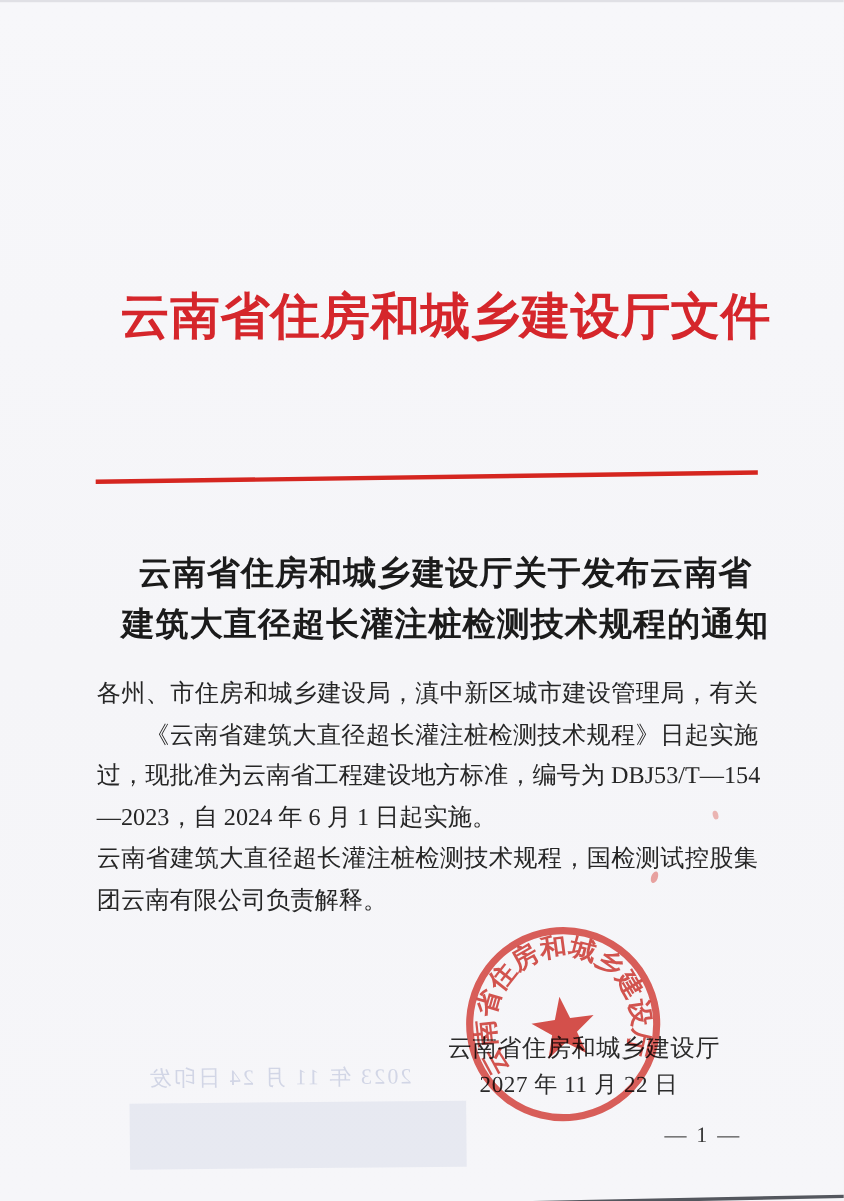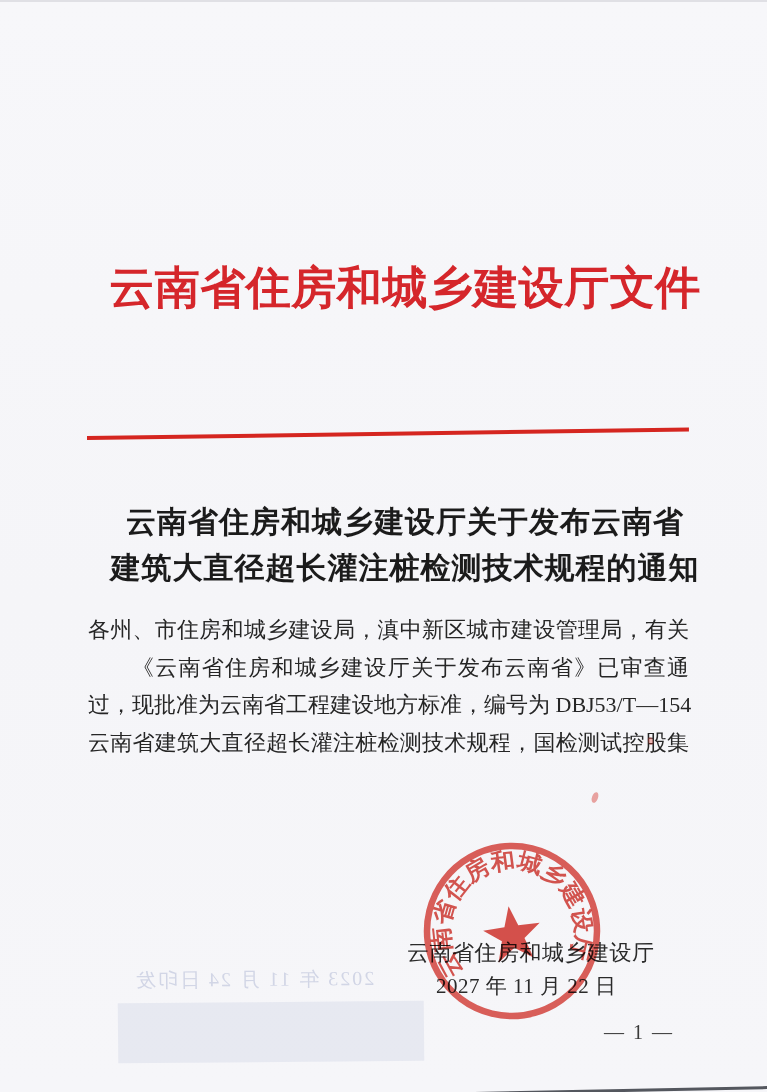"《云南省住房和城乡建设厅关于发布云南省》已审查通" div.bline { text: 住房和城乡建设厅关于发布云南省》已审查通 -> 建筑大直径超长灌注桩检测技术规程》日起实施 }
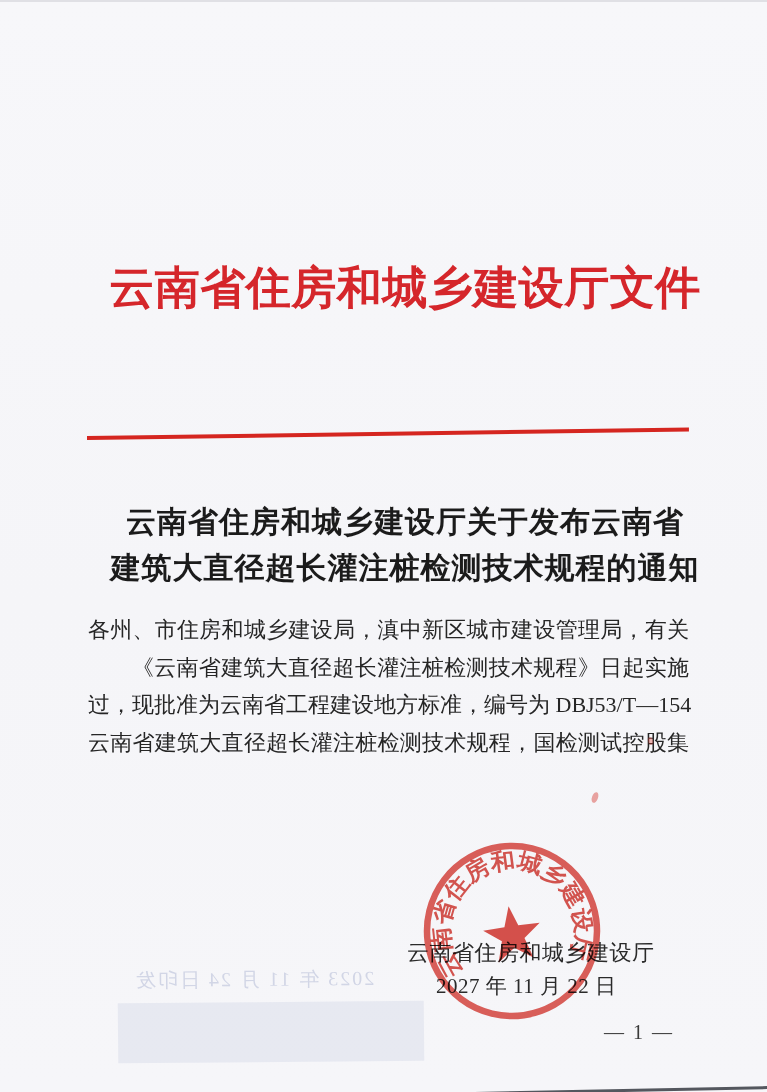"—2023，自 2024 年 6 月" div.bline { html: none -> <div>—2023，自 2024 年 6 月 1 日起实施。</div> }
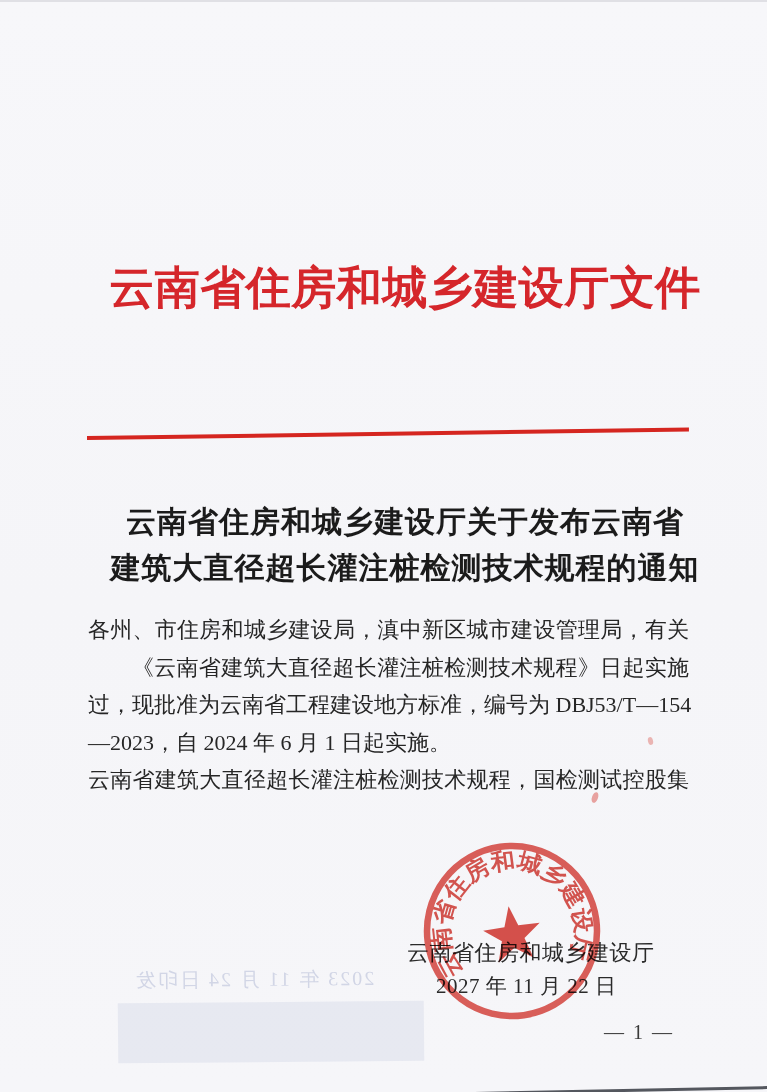"团云南有限公司负责解释。" div.bline { html: none -> <div>团云南有限公司负责解释。</div> }
